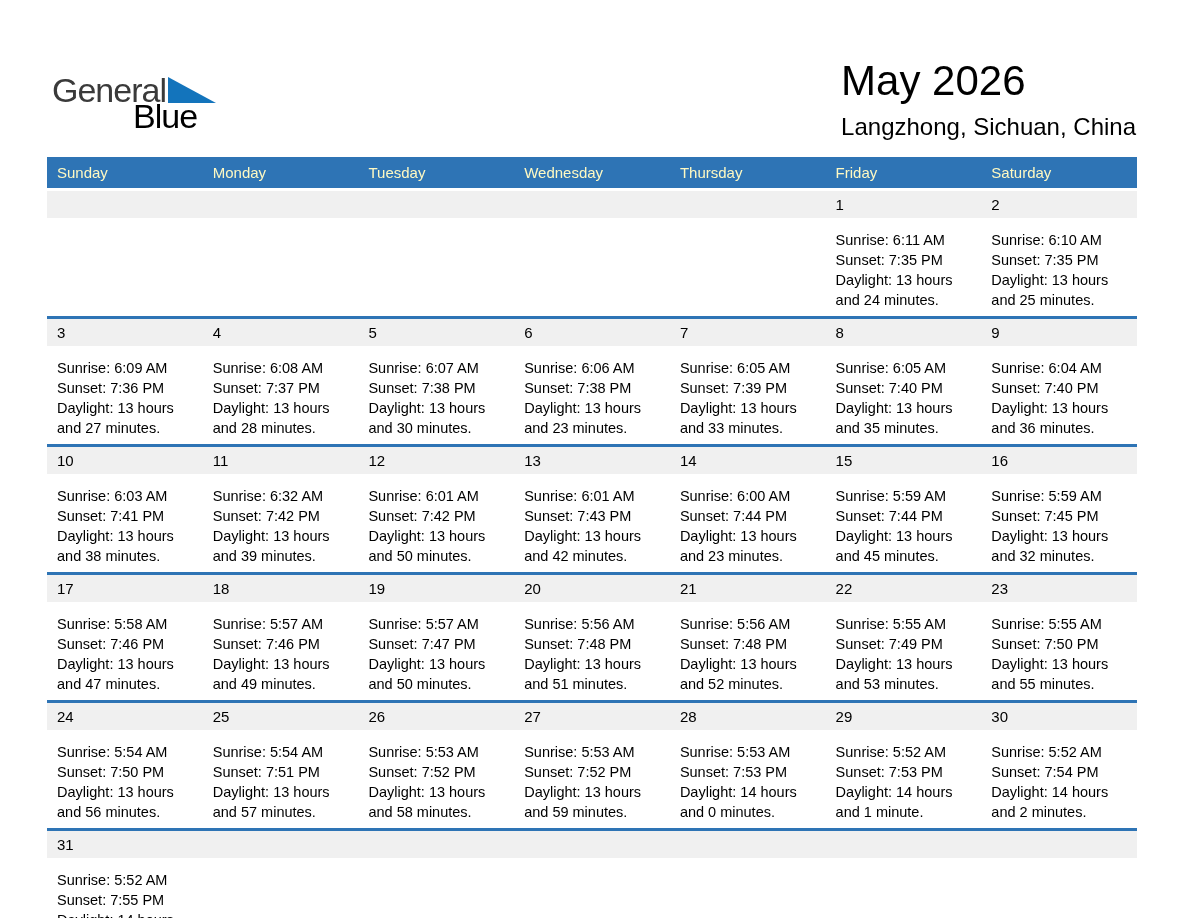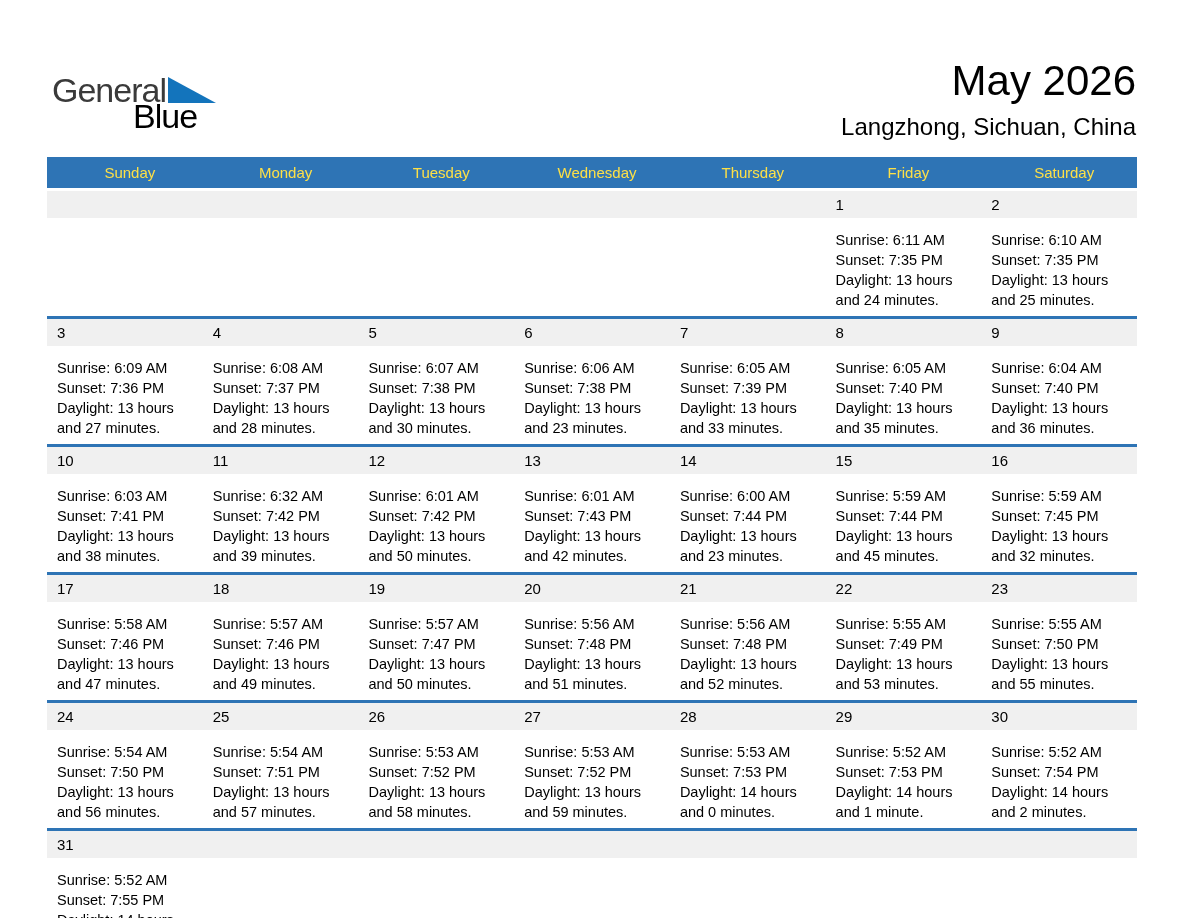"May 2026" .titles { text-align: right -> left }
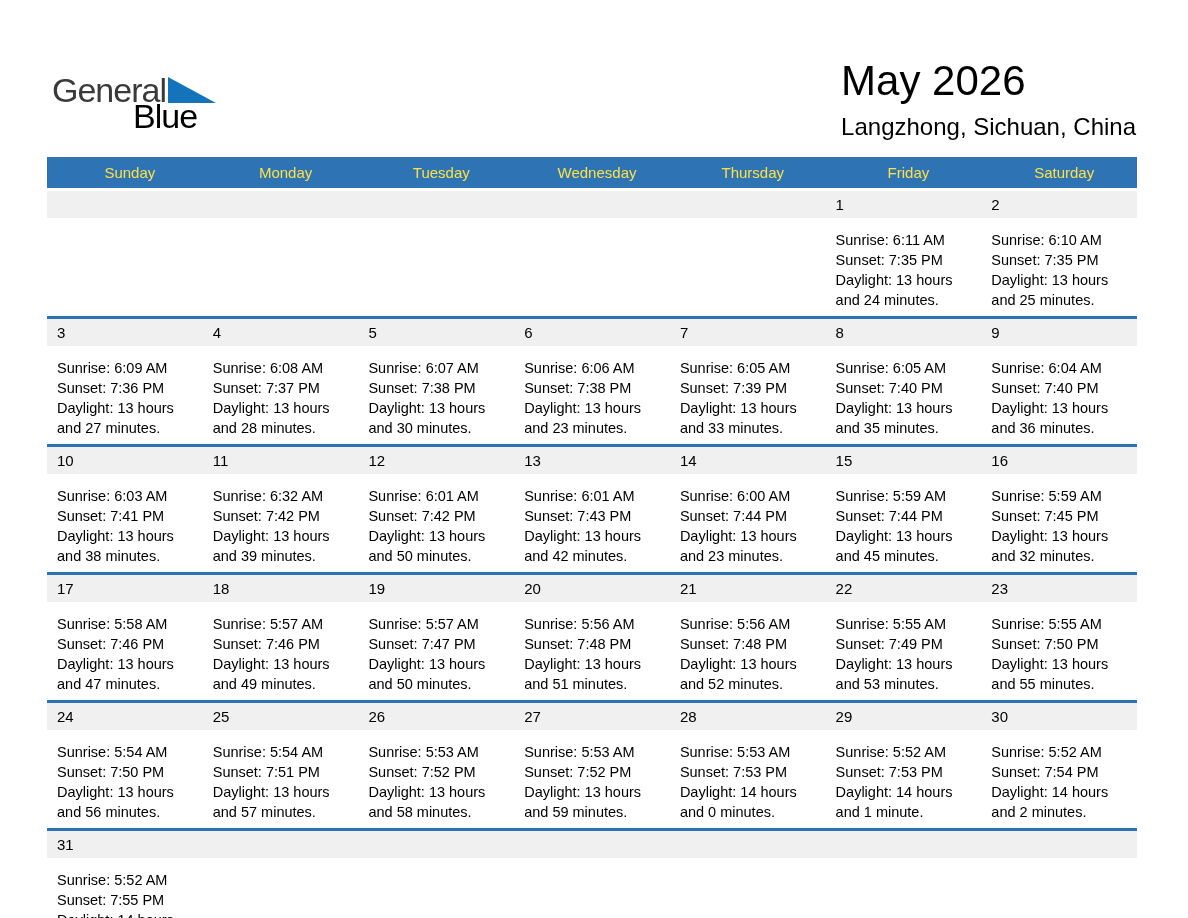"Sunday" .weekday-cell { color: #fde047 -> #fef9c3; text-align: center -> none }
